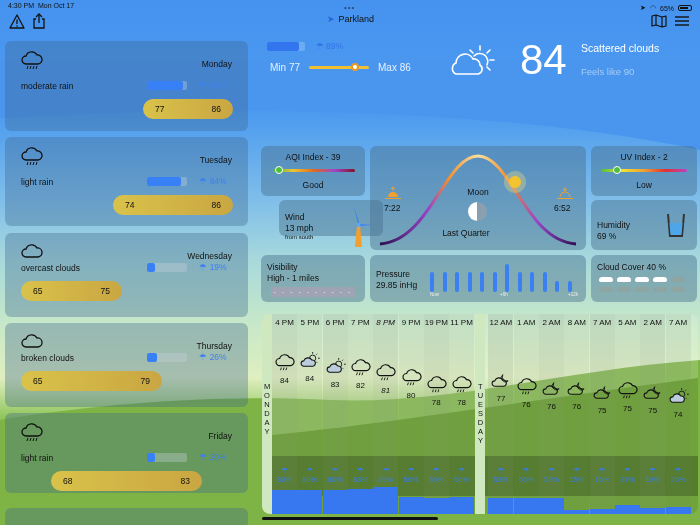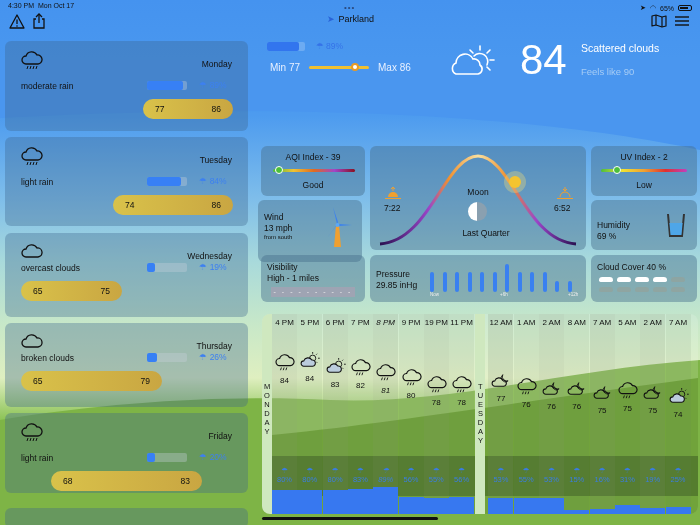"Wind" div.tile { height: 62px -> 36px; left: 258px -> 279px }
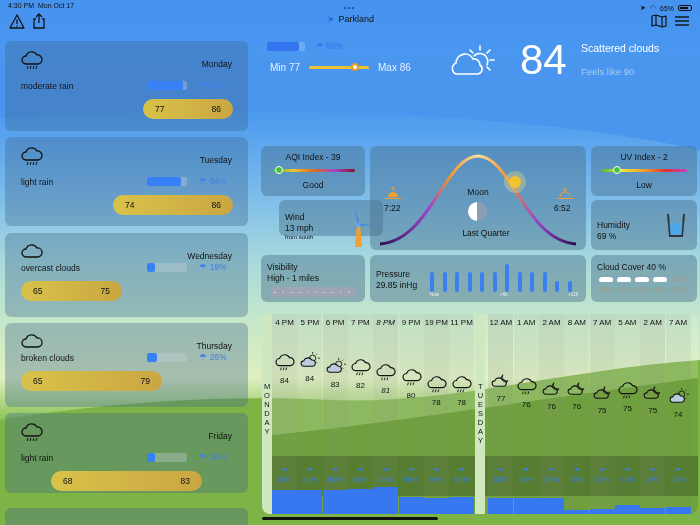"Last Quarter" div.t { left: 76px -> 56px }
